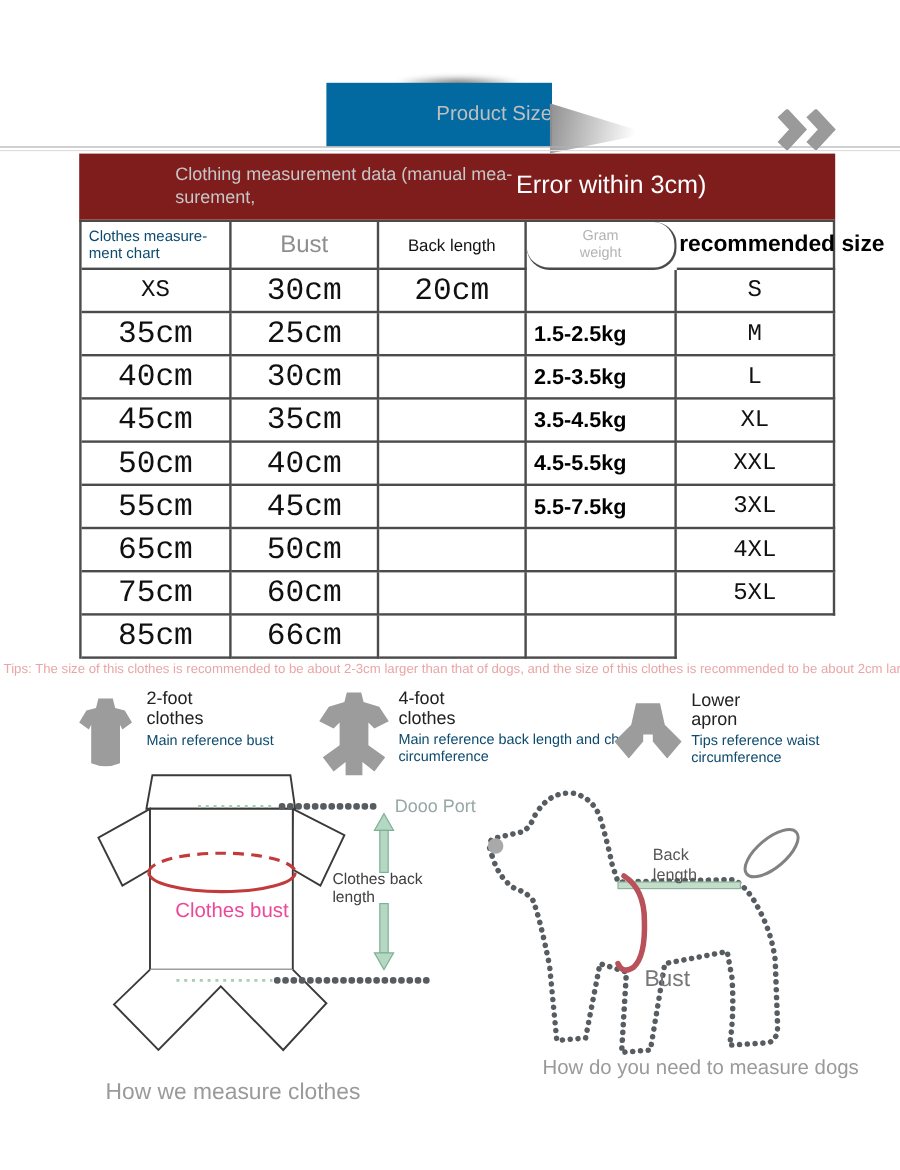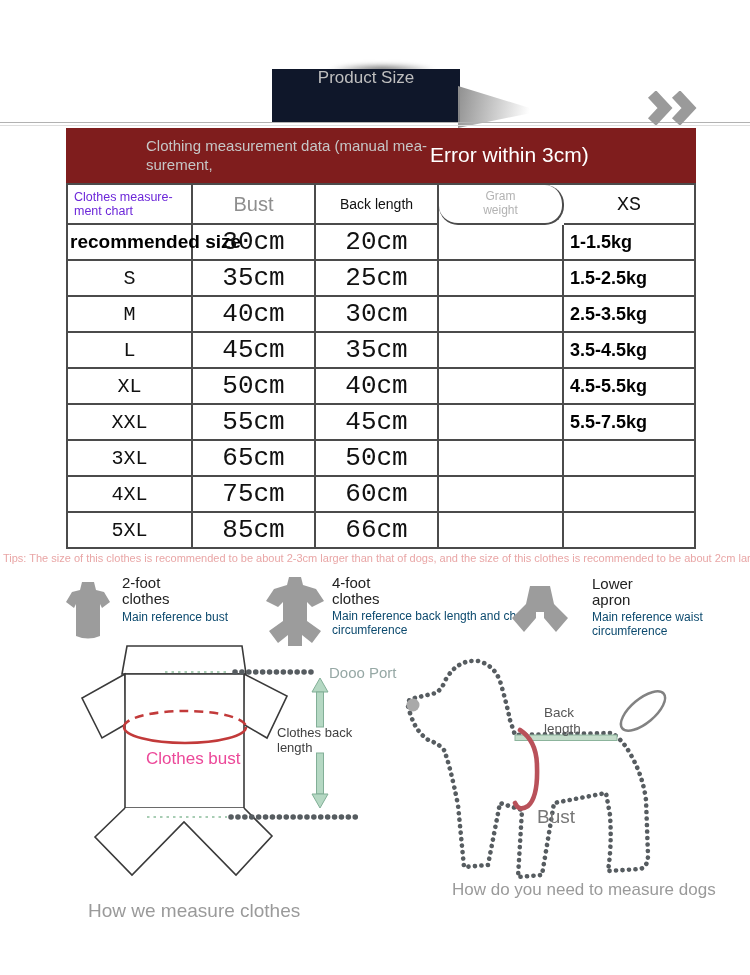"Product Size" .banner-box { align-items: flex-start -> flex-end; background: #0f172a -> #0369a1; flex-direction: row -> column }
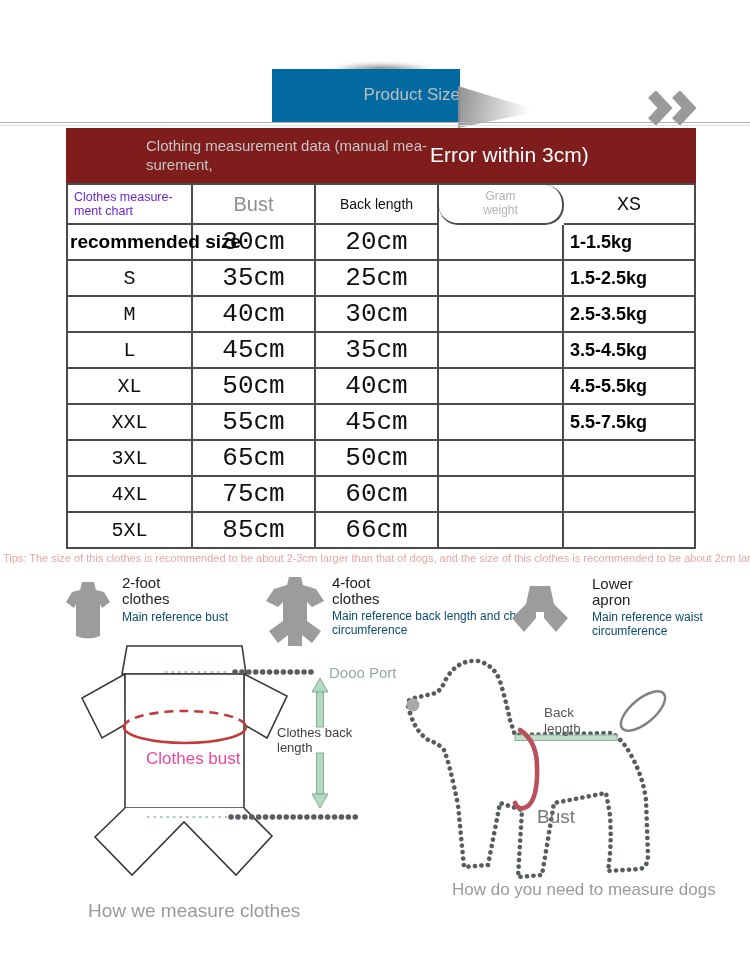"Clothes measure-" .hc-size { color: #6d28d9 -> #0c4a6e }
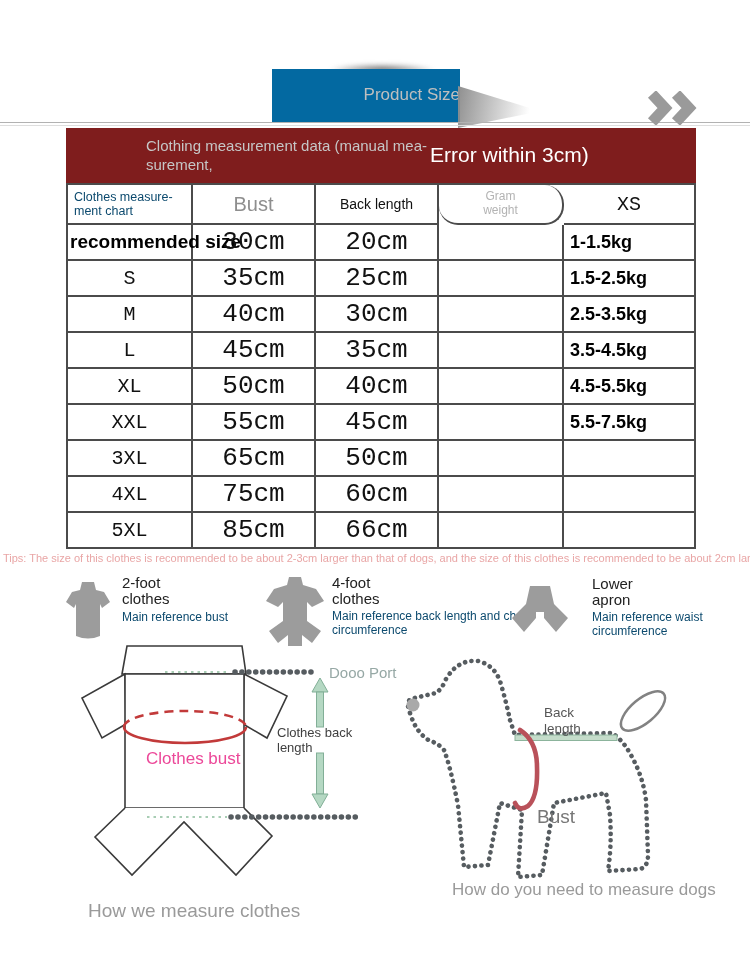"XS" div.cell { order: before "recommended size" -> after "recommended size" }
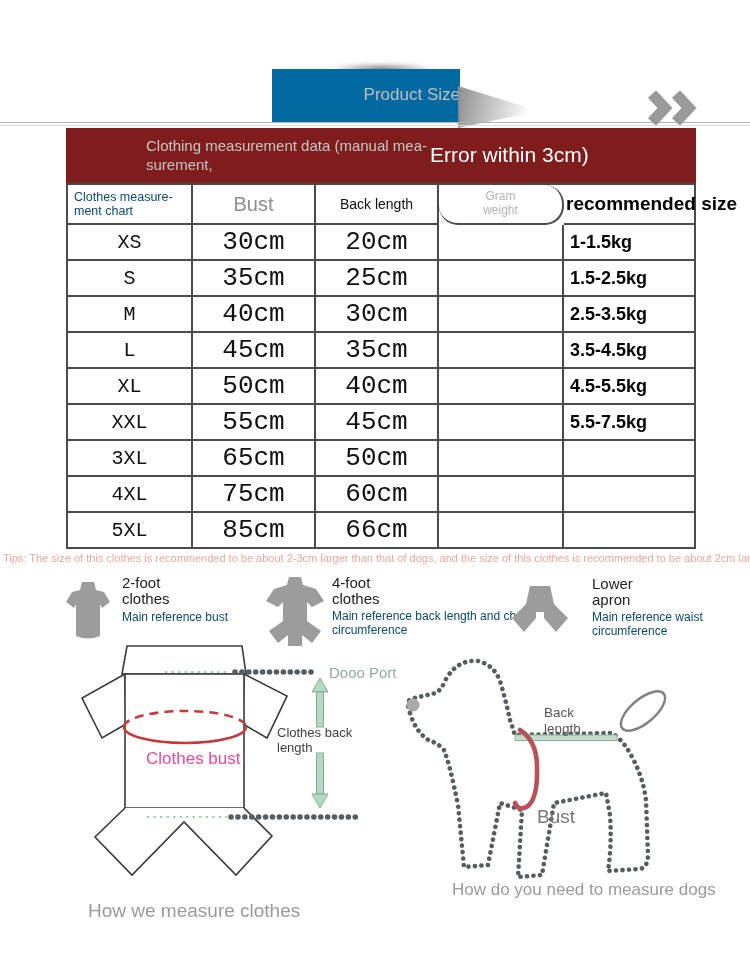"1-1.5kg" div.cell { html: <div>1-1.5kg</div> -> none }
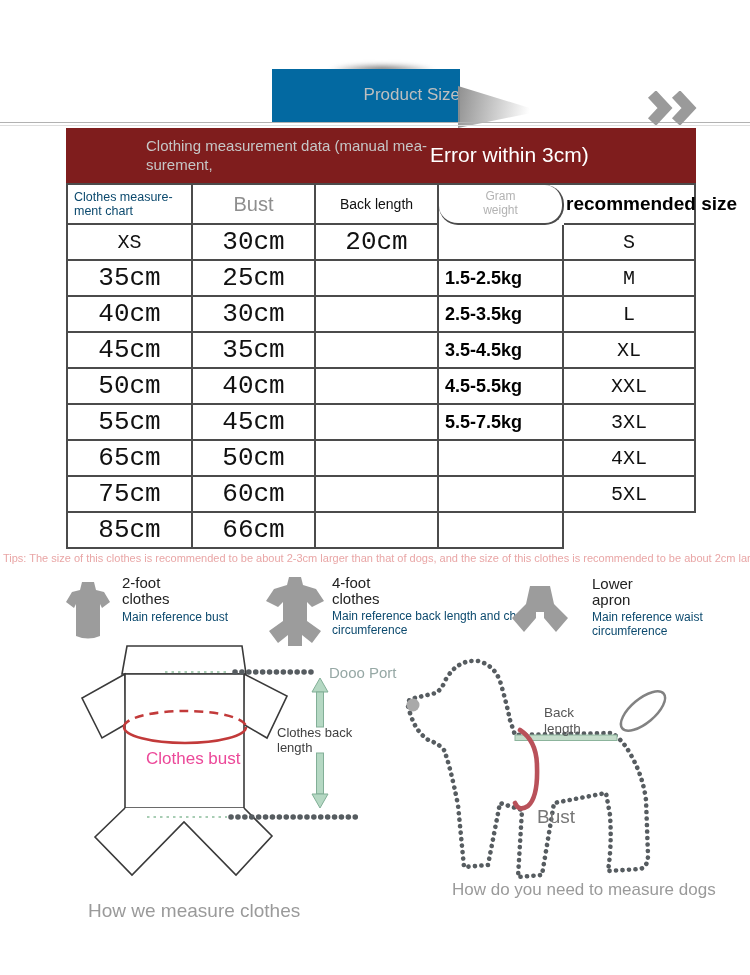"Lower" div.abs { margin-left: 16px -> none }
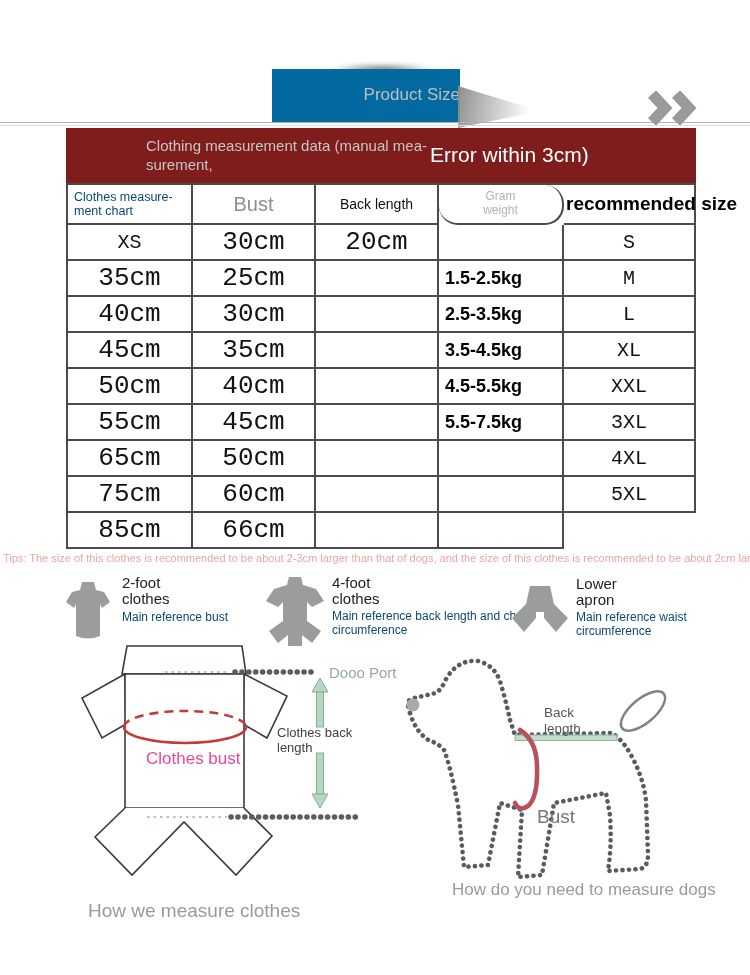"Main reference waist circumference" div.g-desc { text: Main -> Tips }
